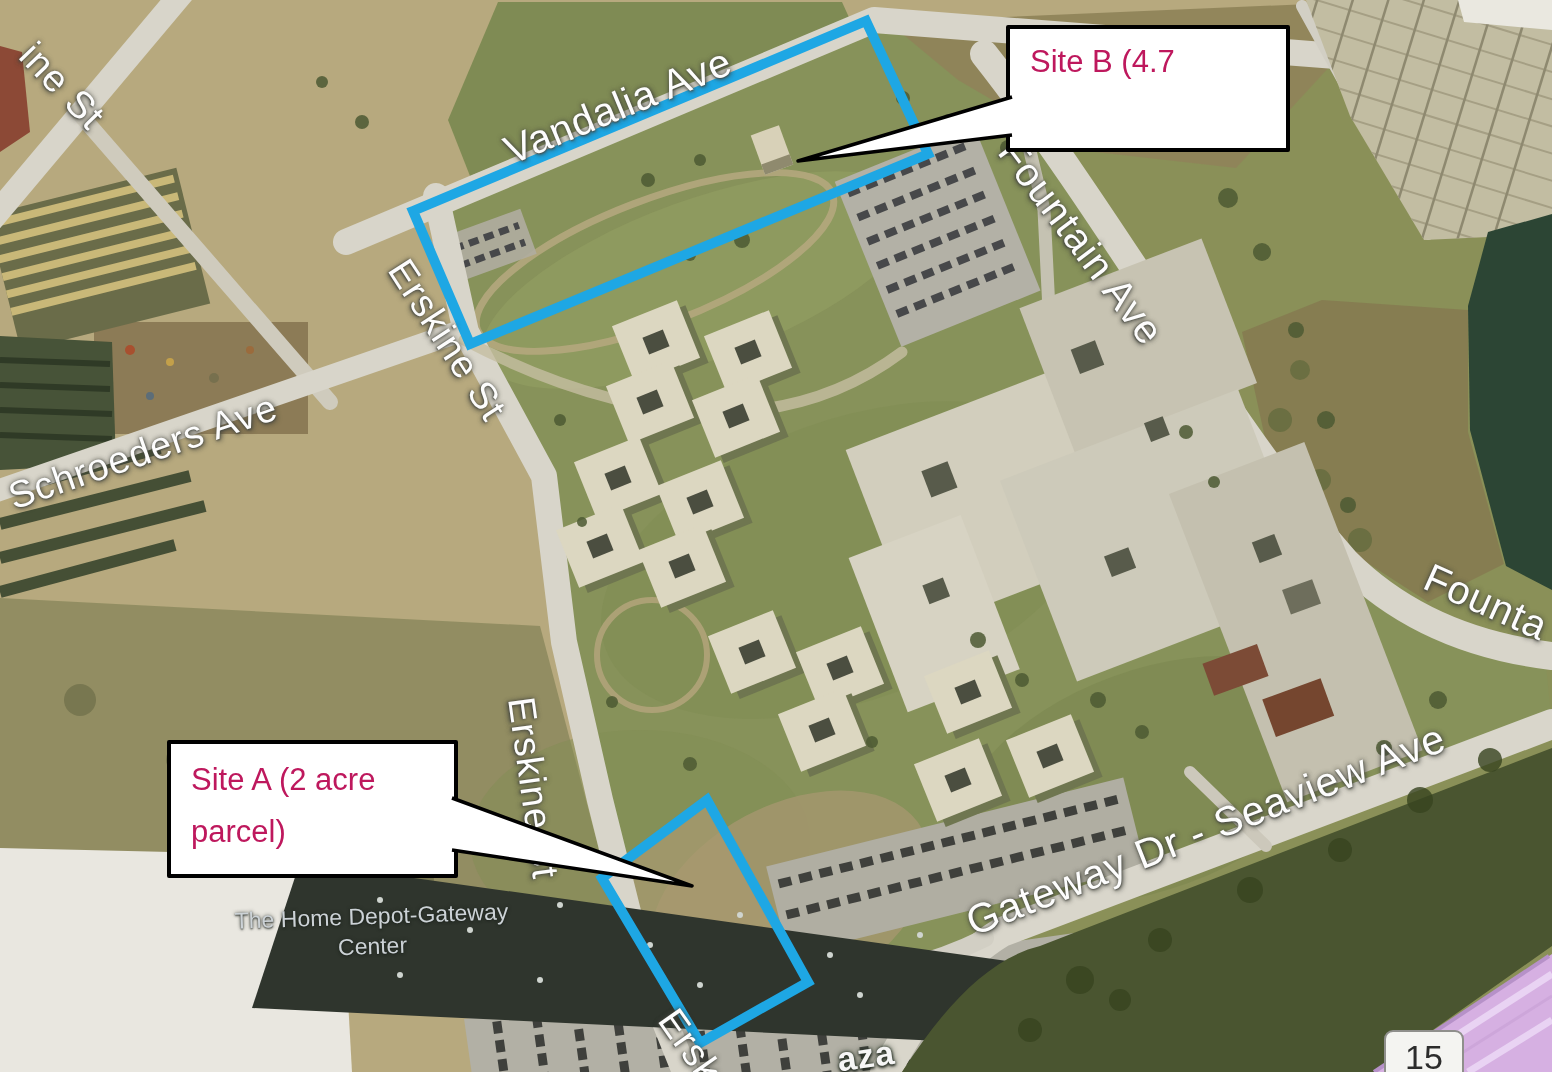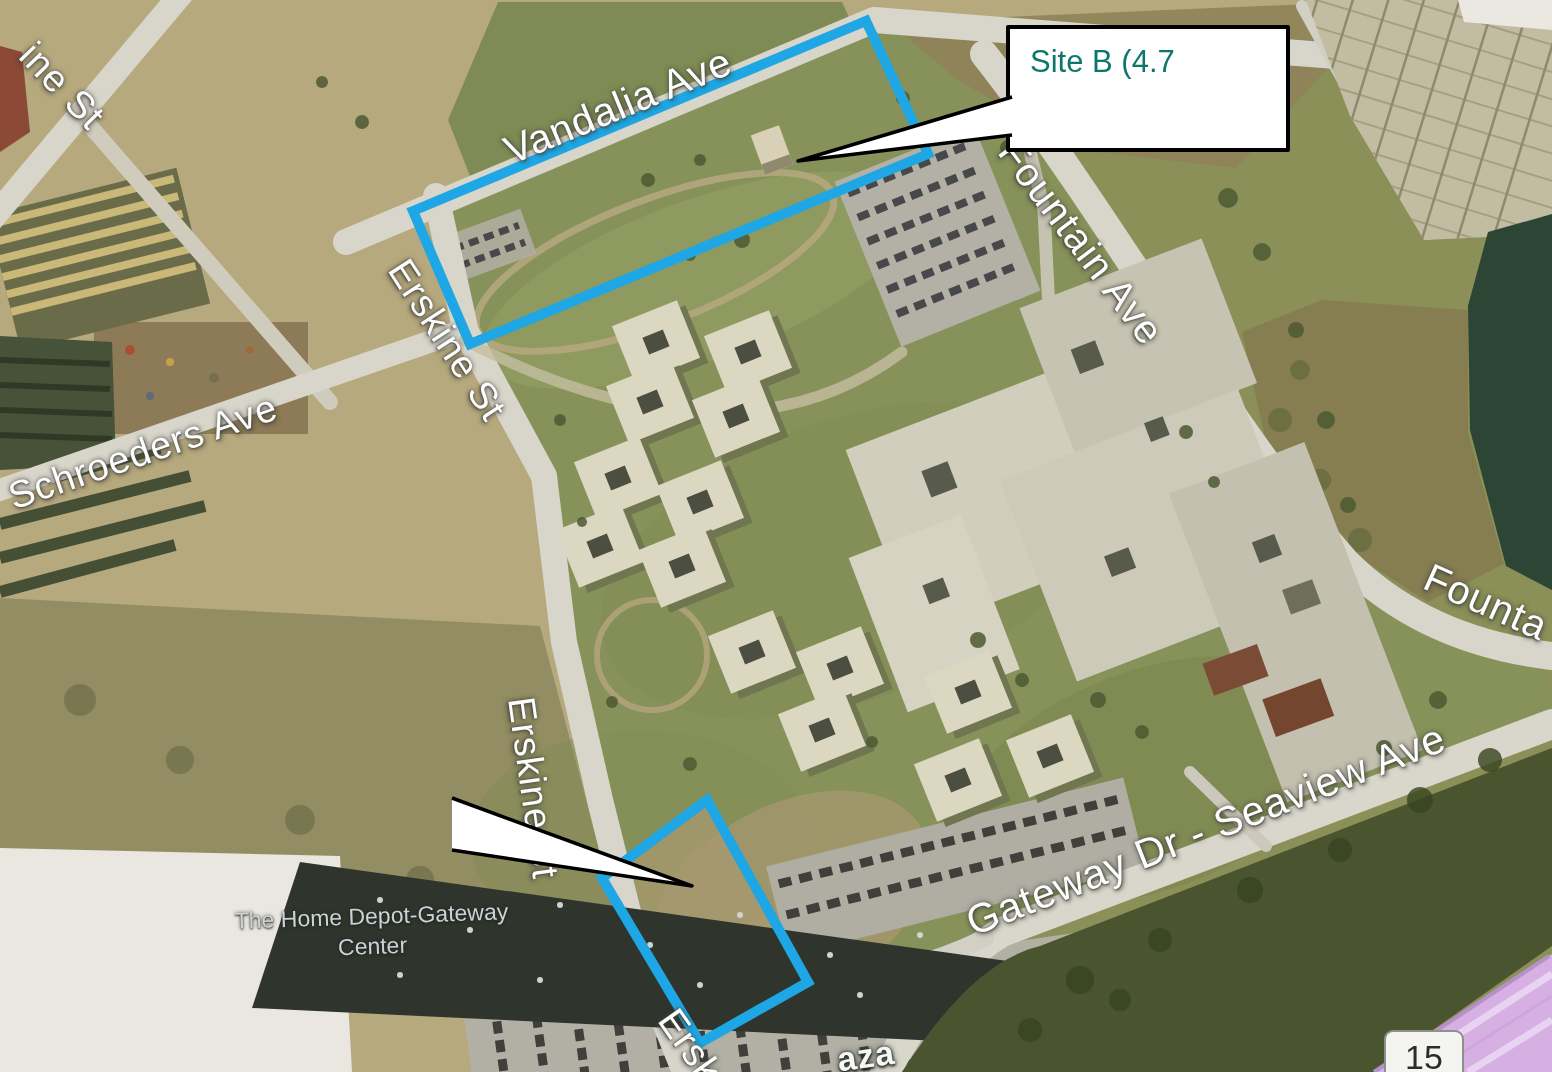"Site B (4.7" .callout { color: #0f766e -> #be185d }
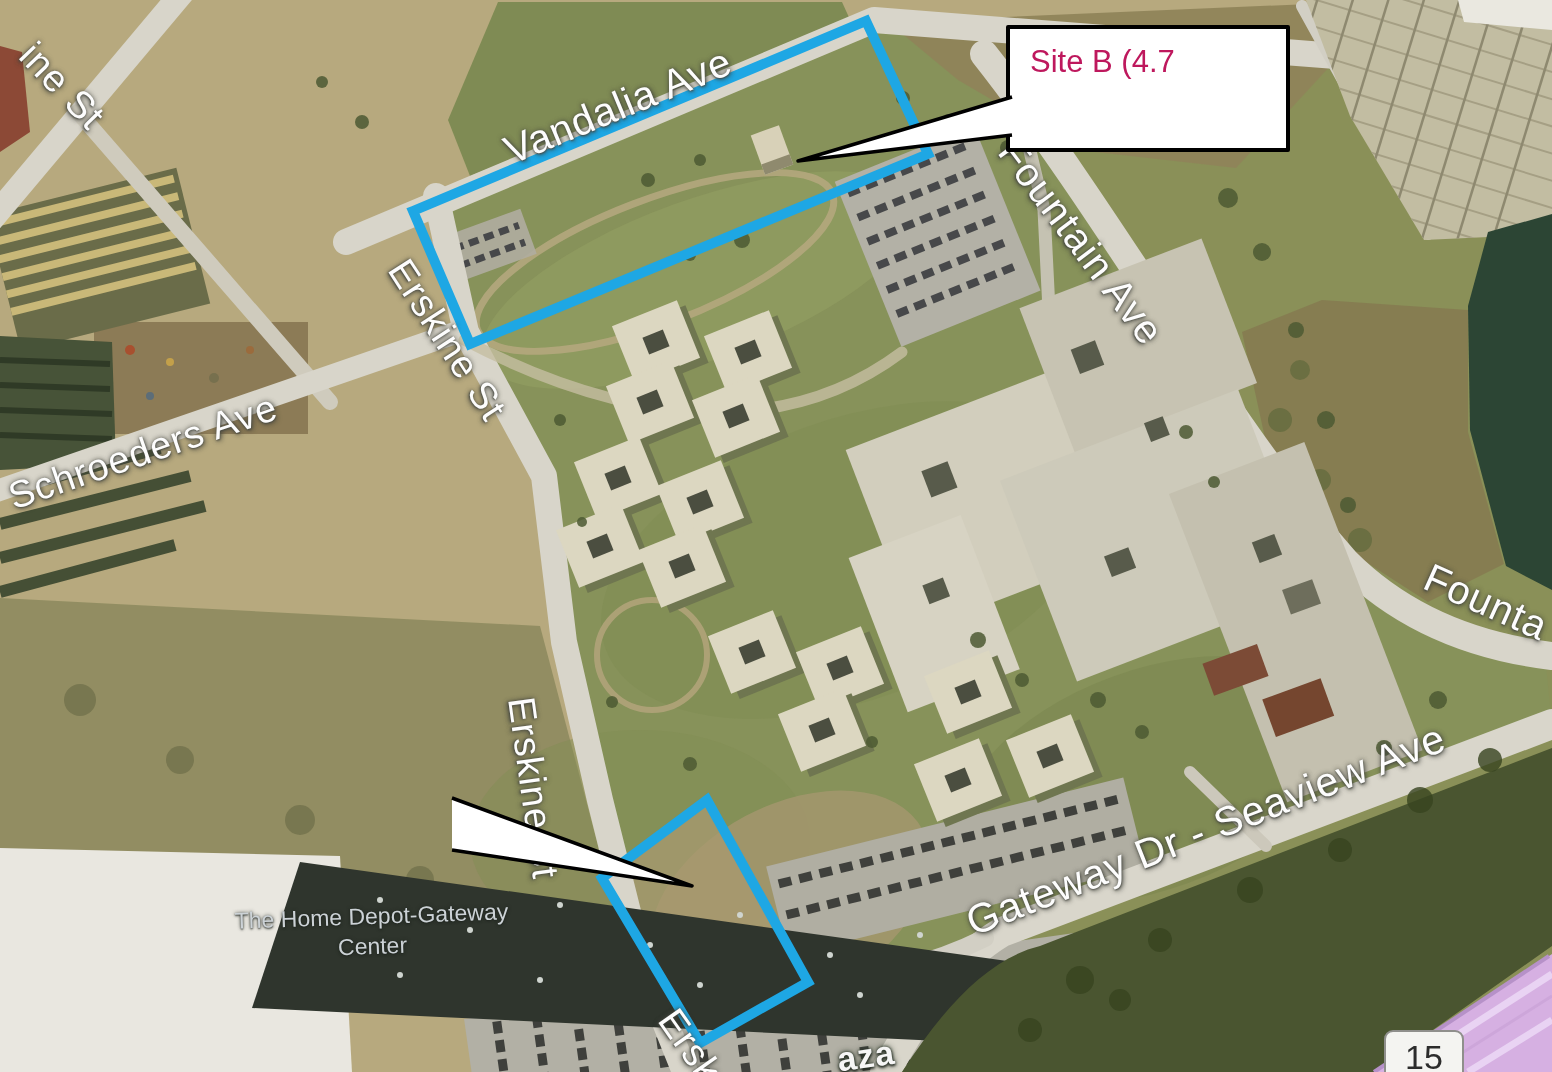"Site A (2 acre" div.callout { html: none -> <div> <div>Site A (2 acre</div> <div>parcel)</div> </div> }
